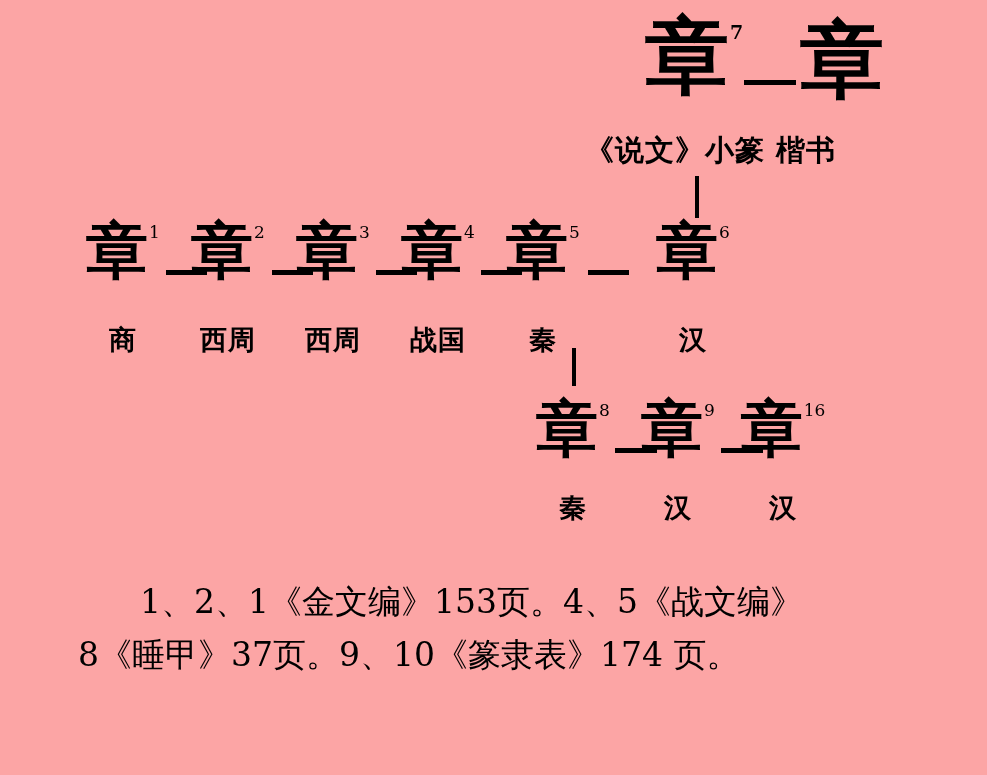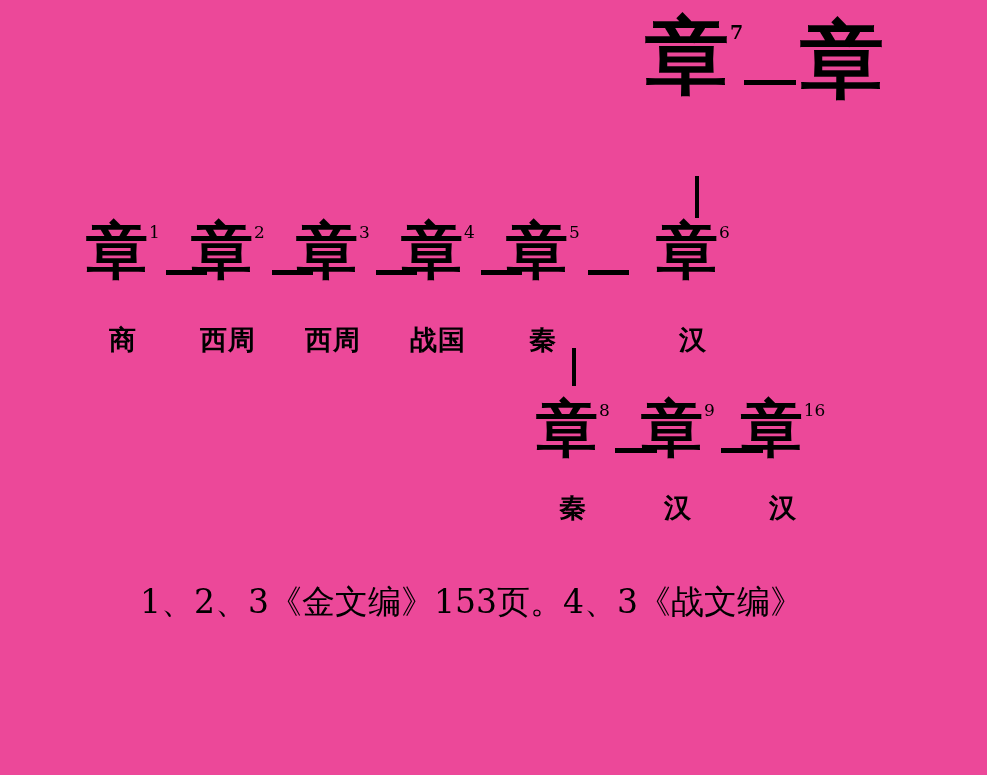"章7" #page { background: #ec4899 -> #fca5a5 }
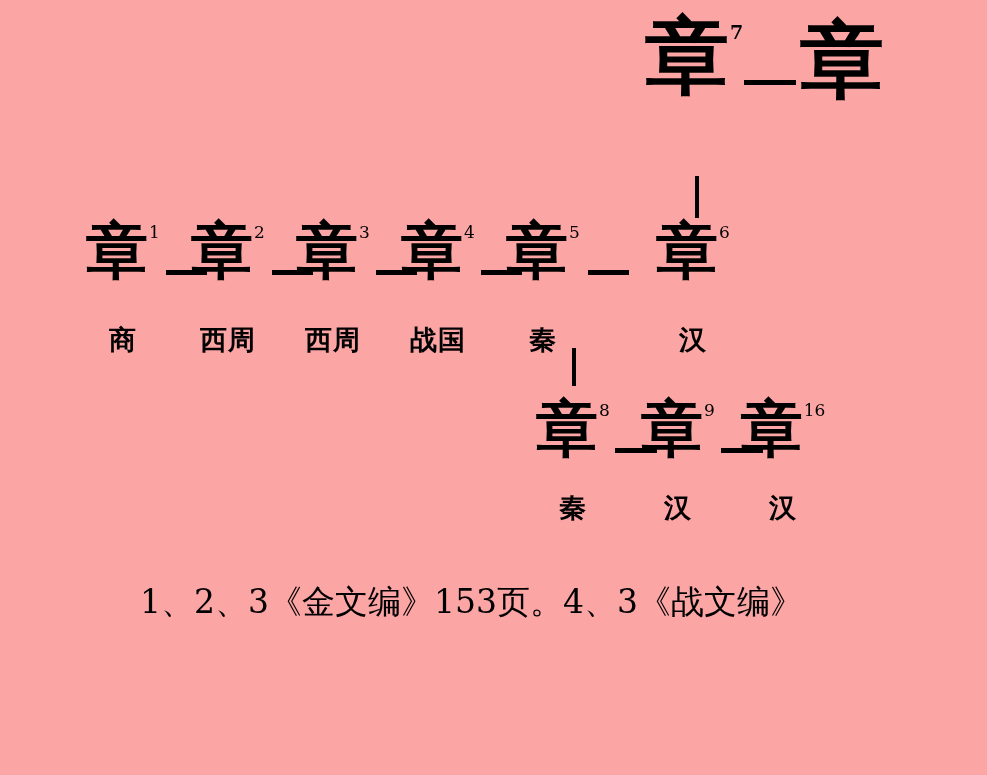"《说文》小篆 楷书" div { html: none -> <div>《说文》小篆 楷书</div> }
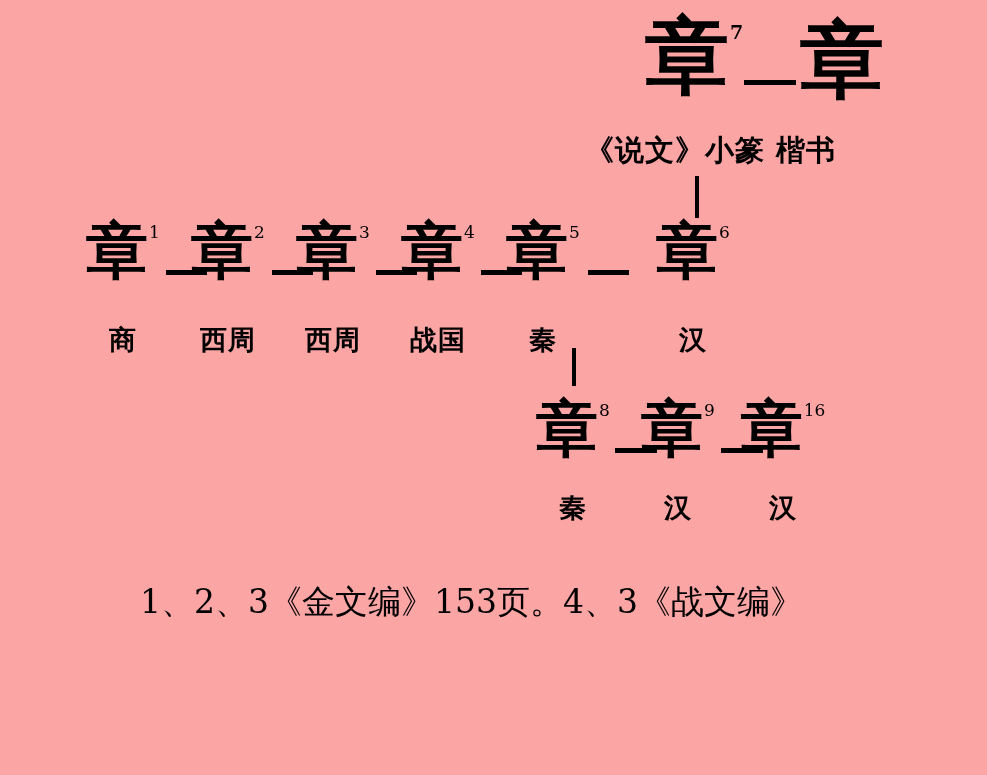"1、2、3《金文编》153页。4、3《战文编》" div.cap-line { text: 3《金文编》153页。4、3 -> 1《金文编》153页。4、5 }
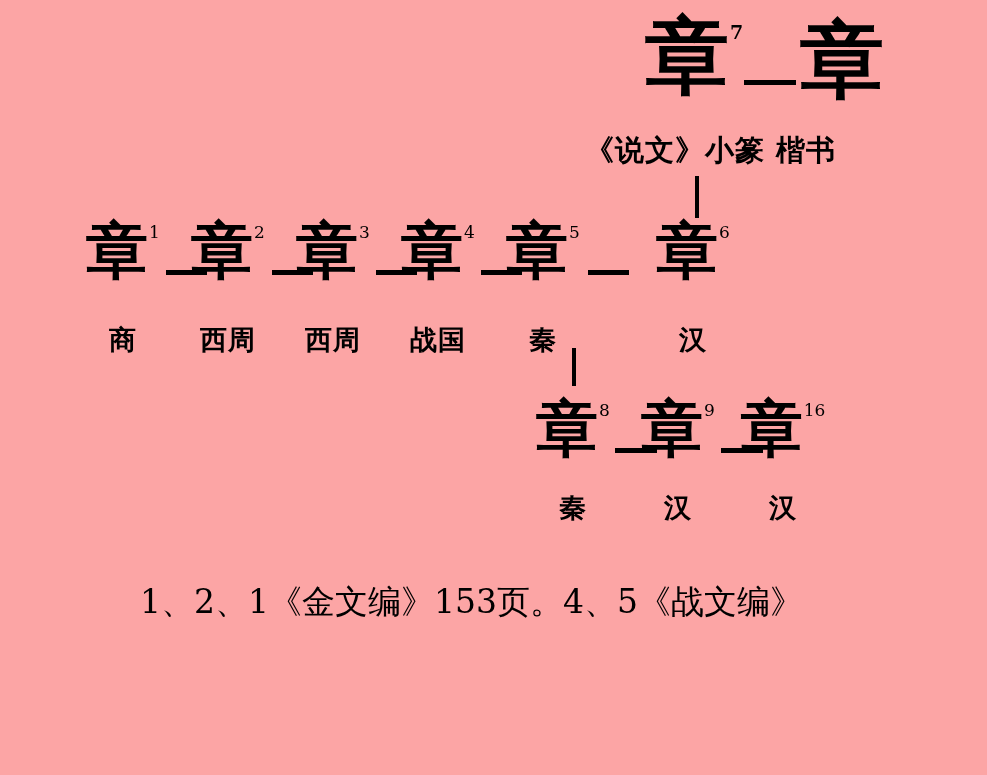"8《睡甲》37页。9、10《篆隶表》174 页。" div.cap-line { html: none -> <div>8《睡甲》37页。9、10《篆隶表》174 页。</div> }
